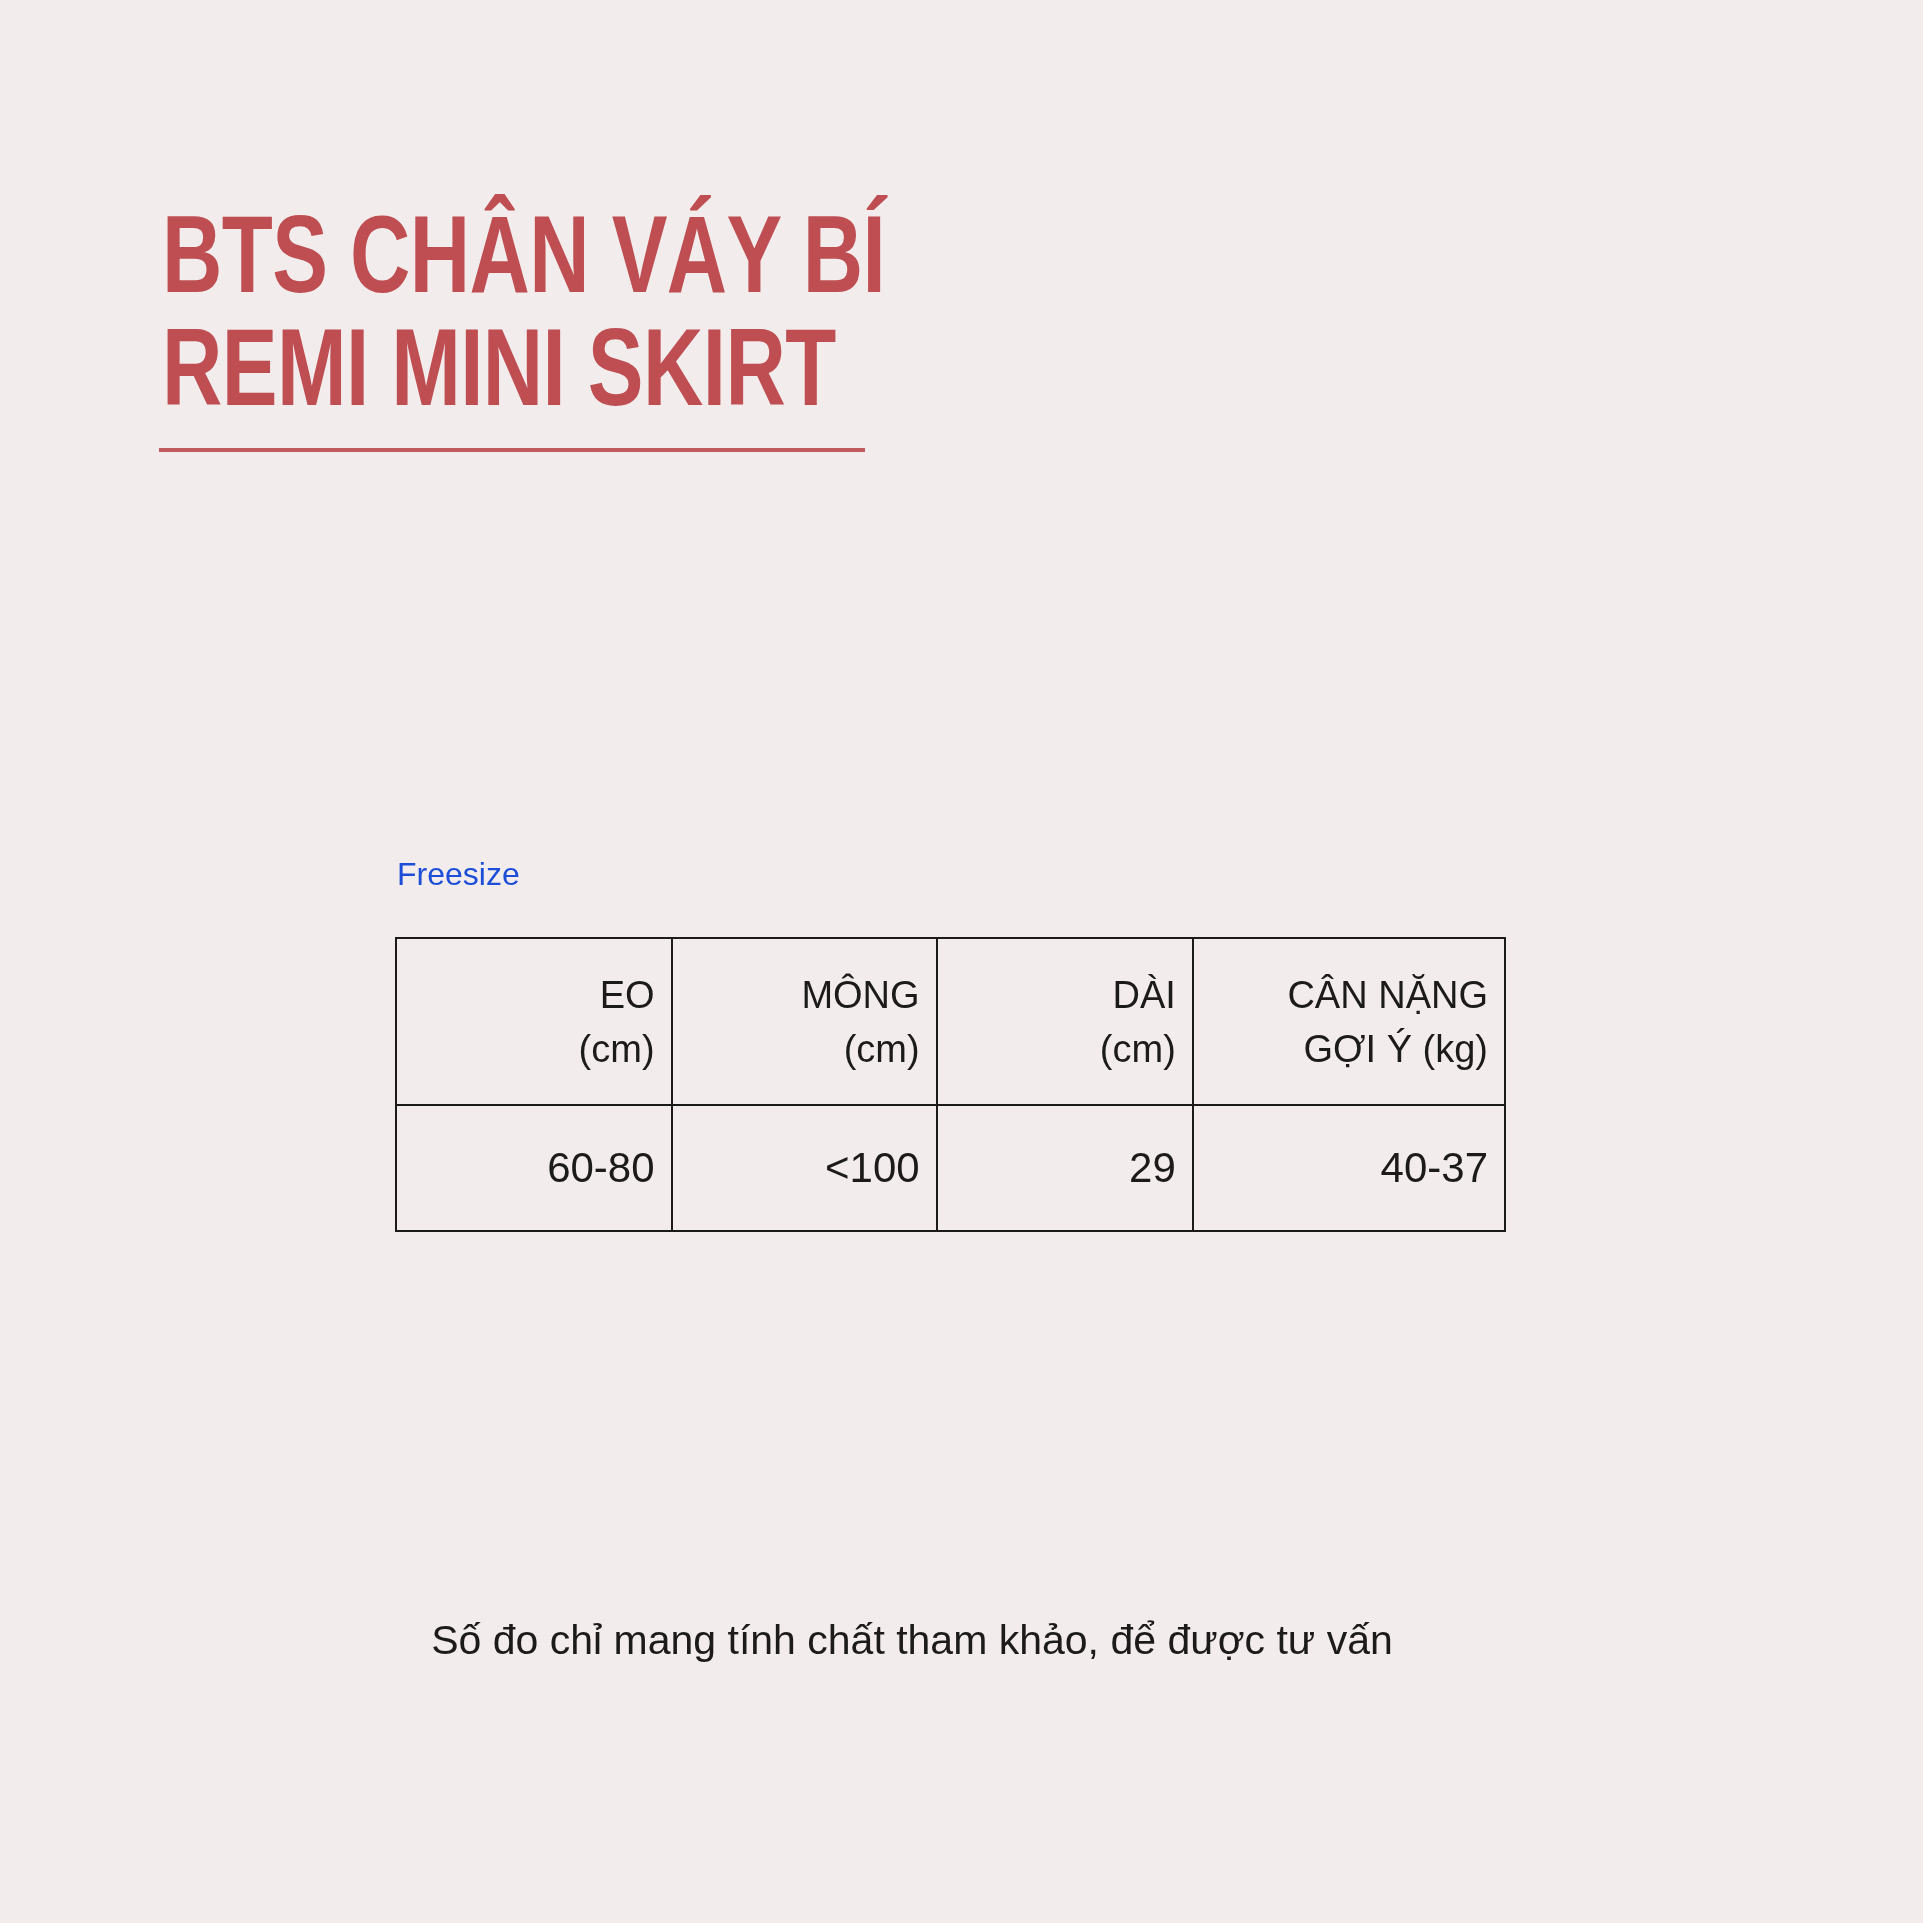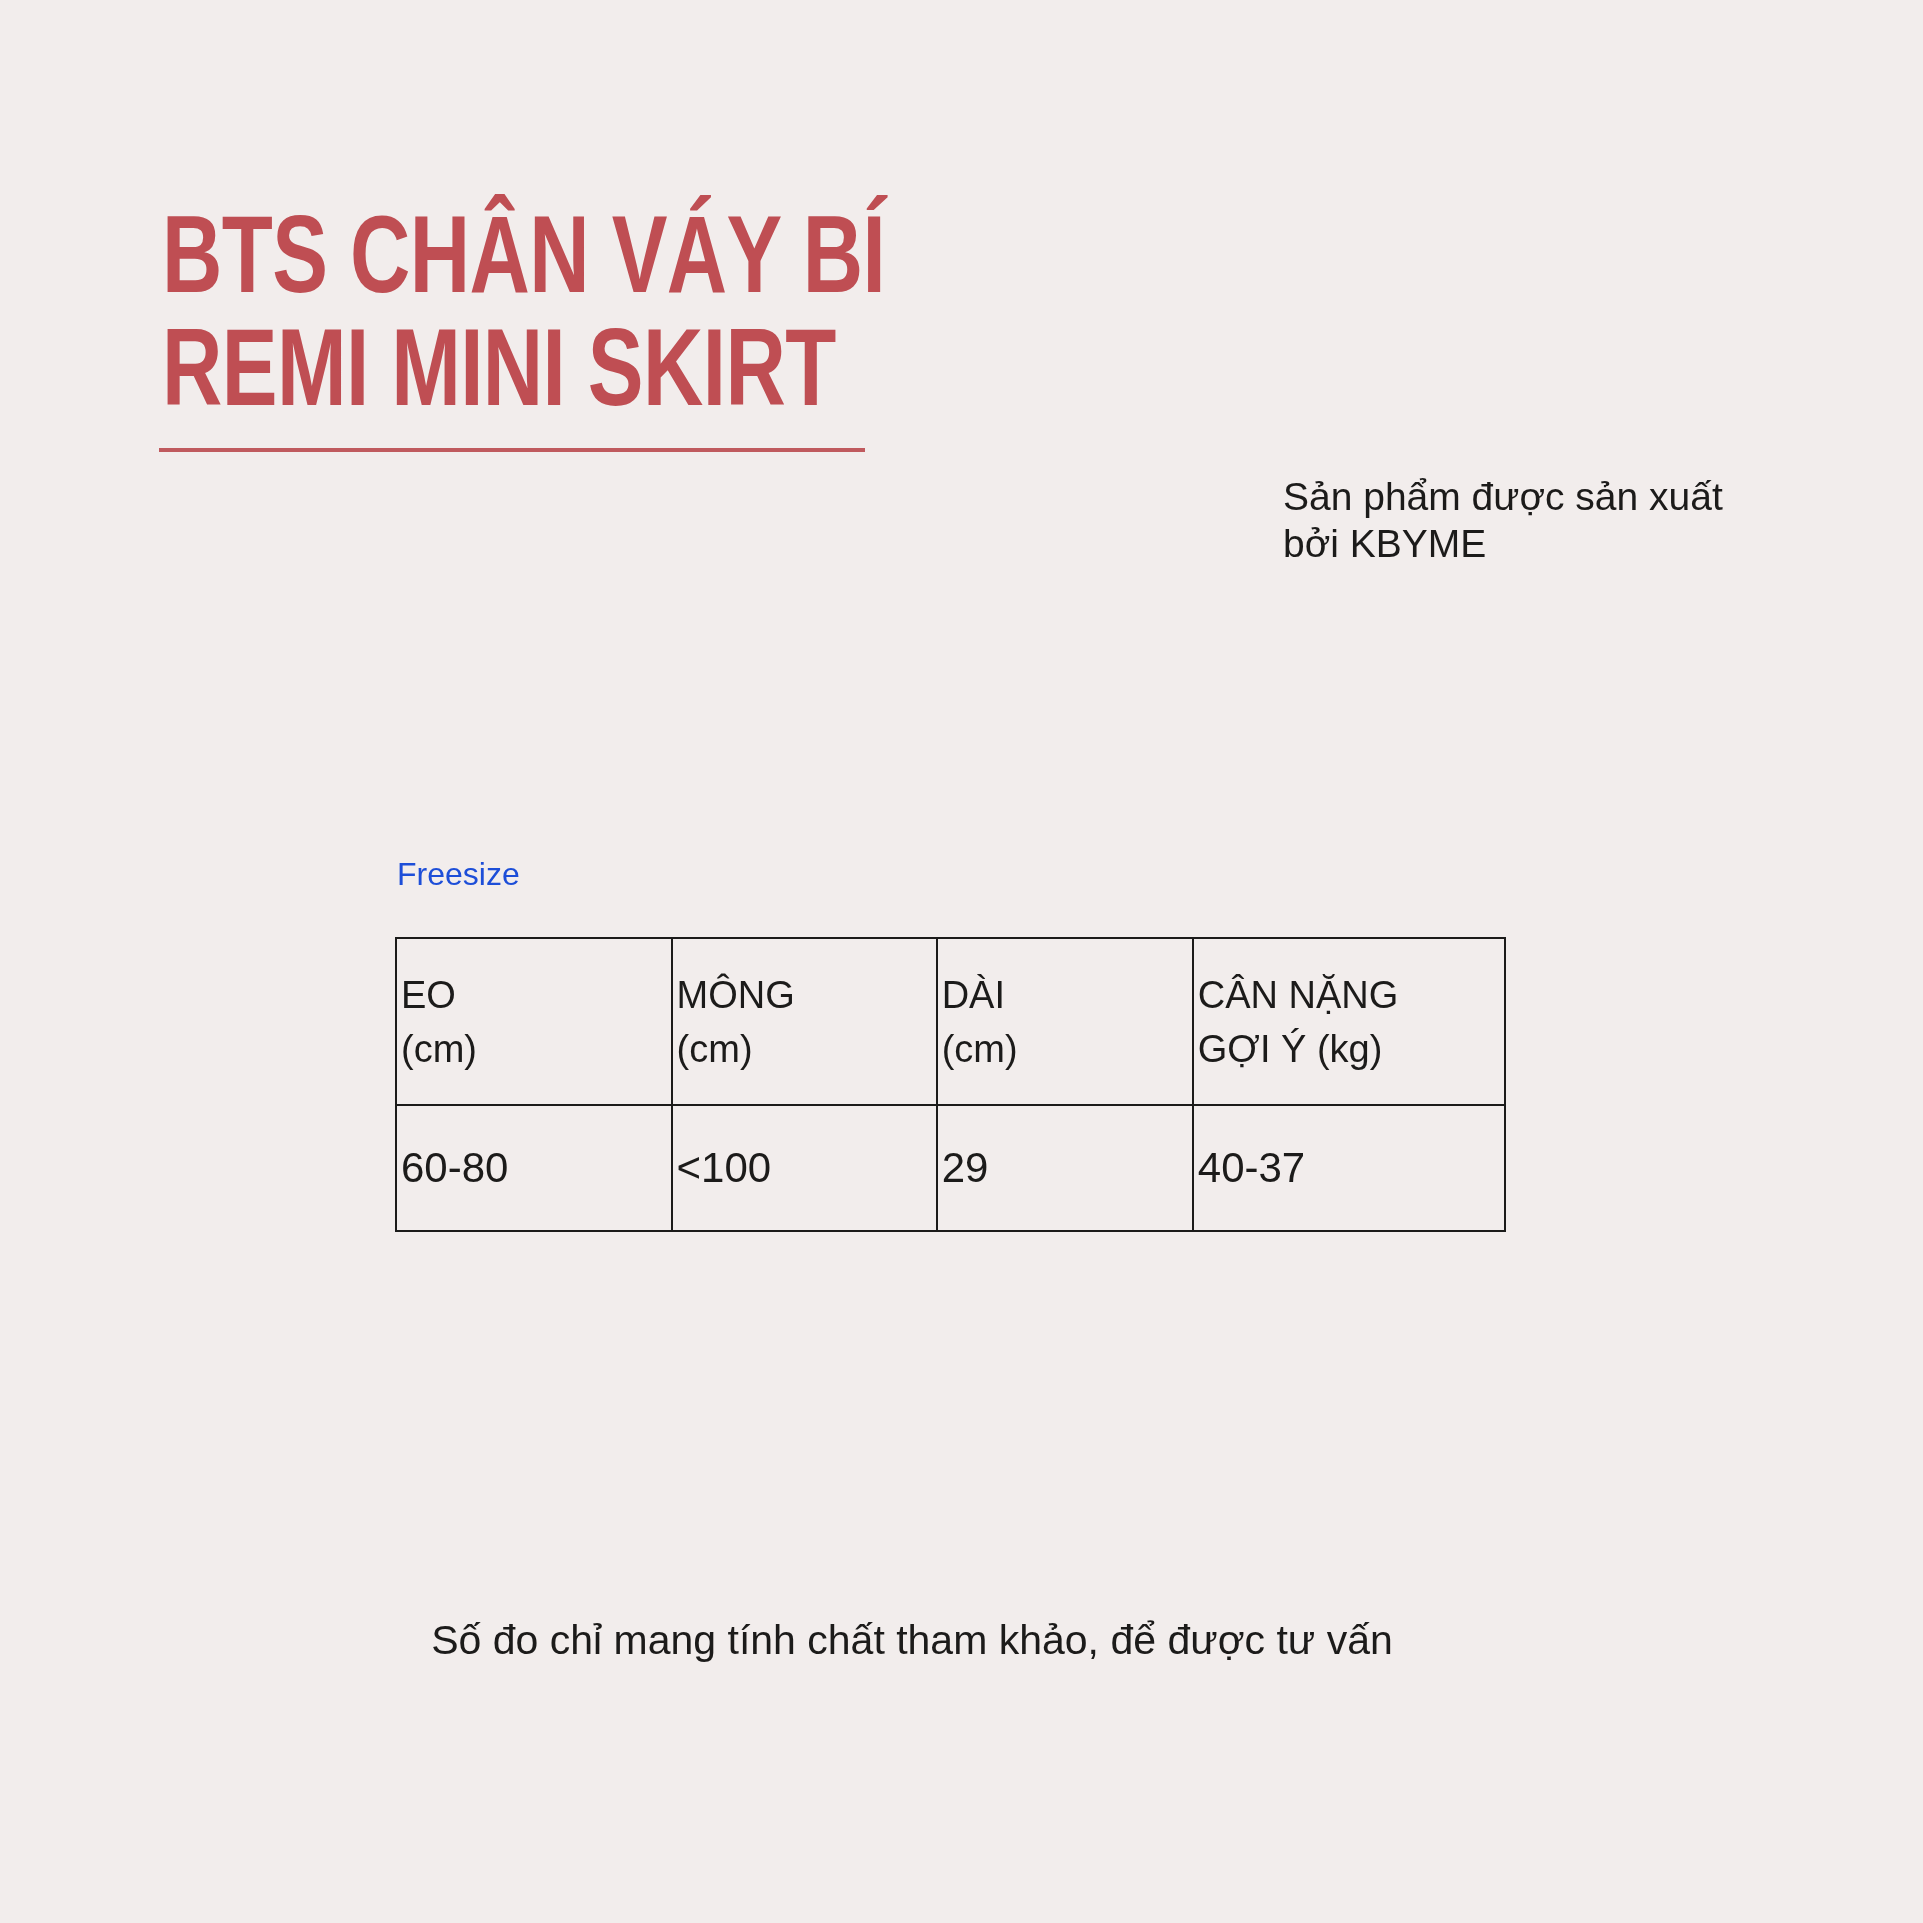"Sản phẩm được sản xuất" div.details { html: <div> <div>Sản phẩm được sản xuất</div> <div>bởi KBYME</div> </div> -> none }
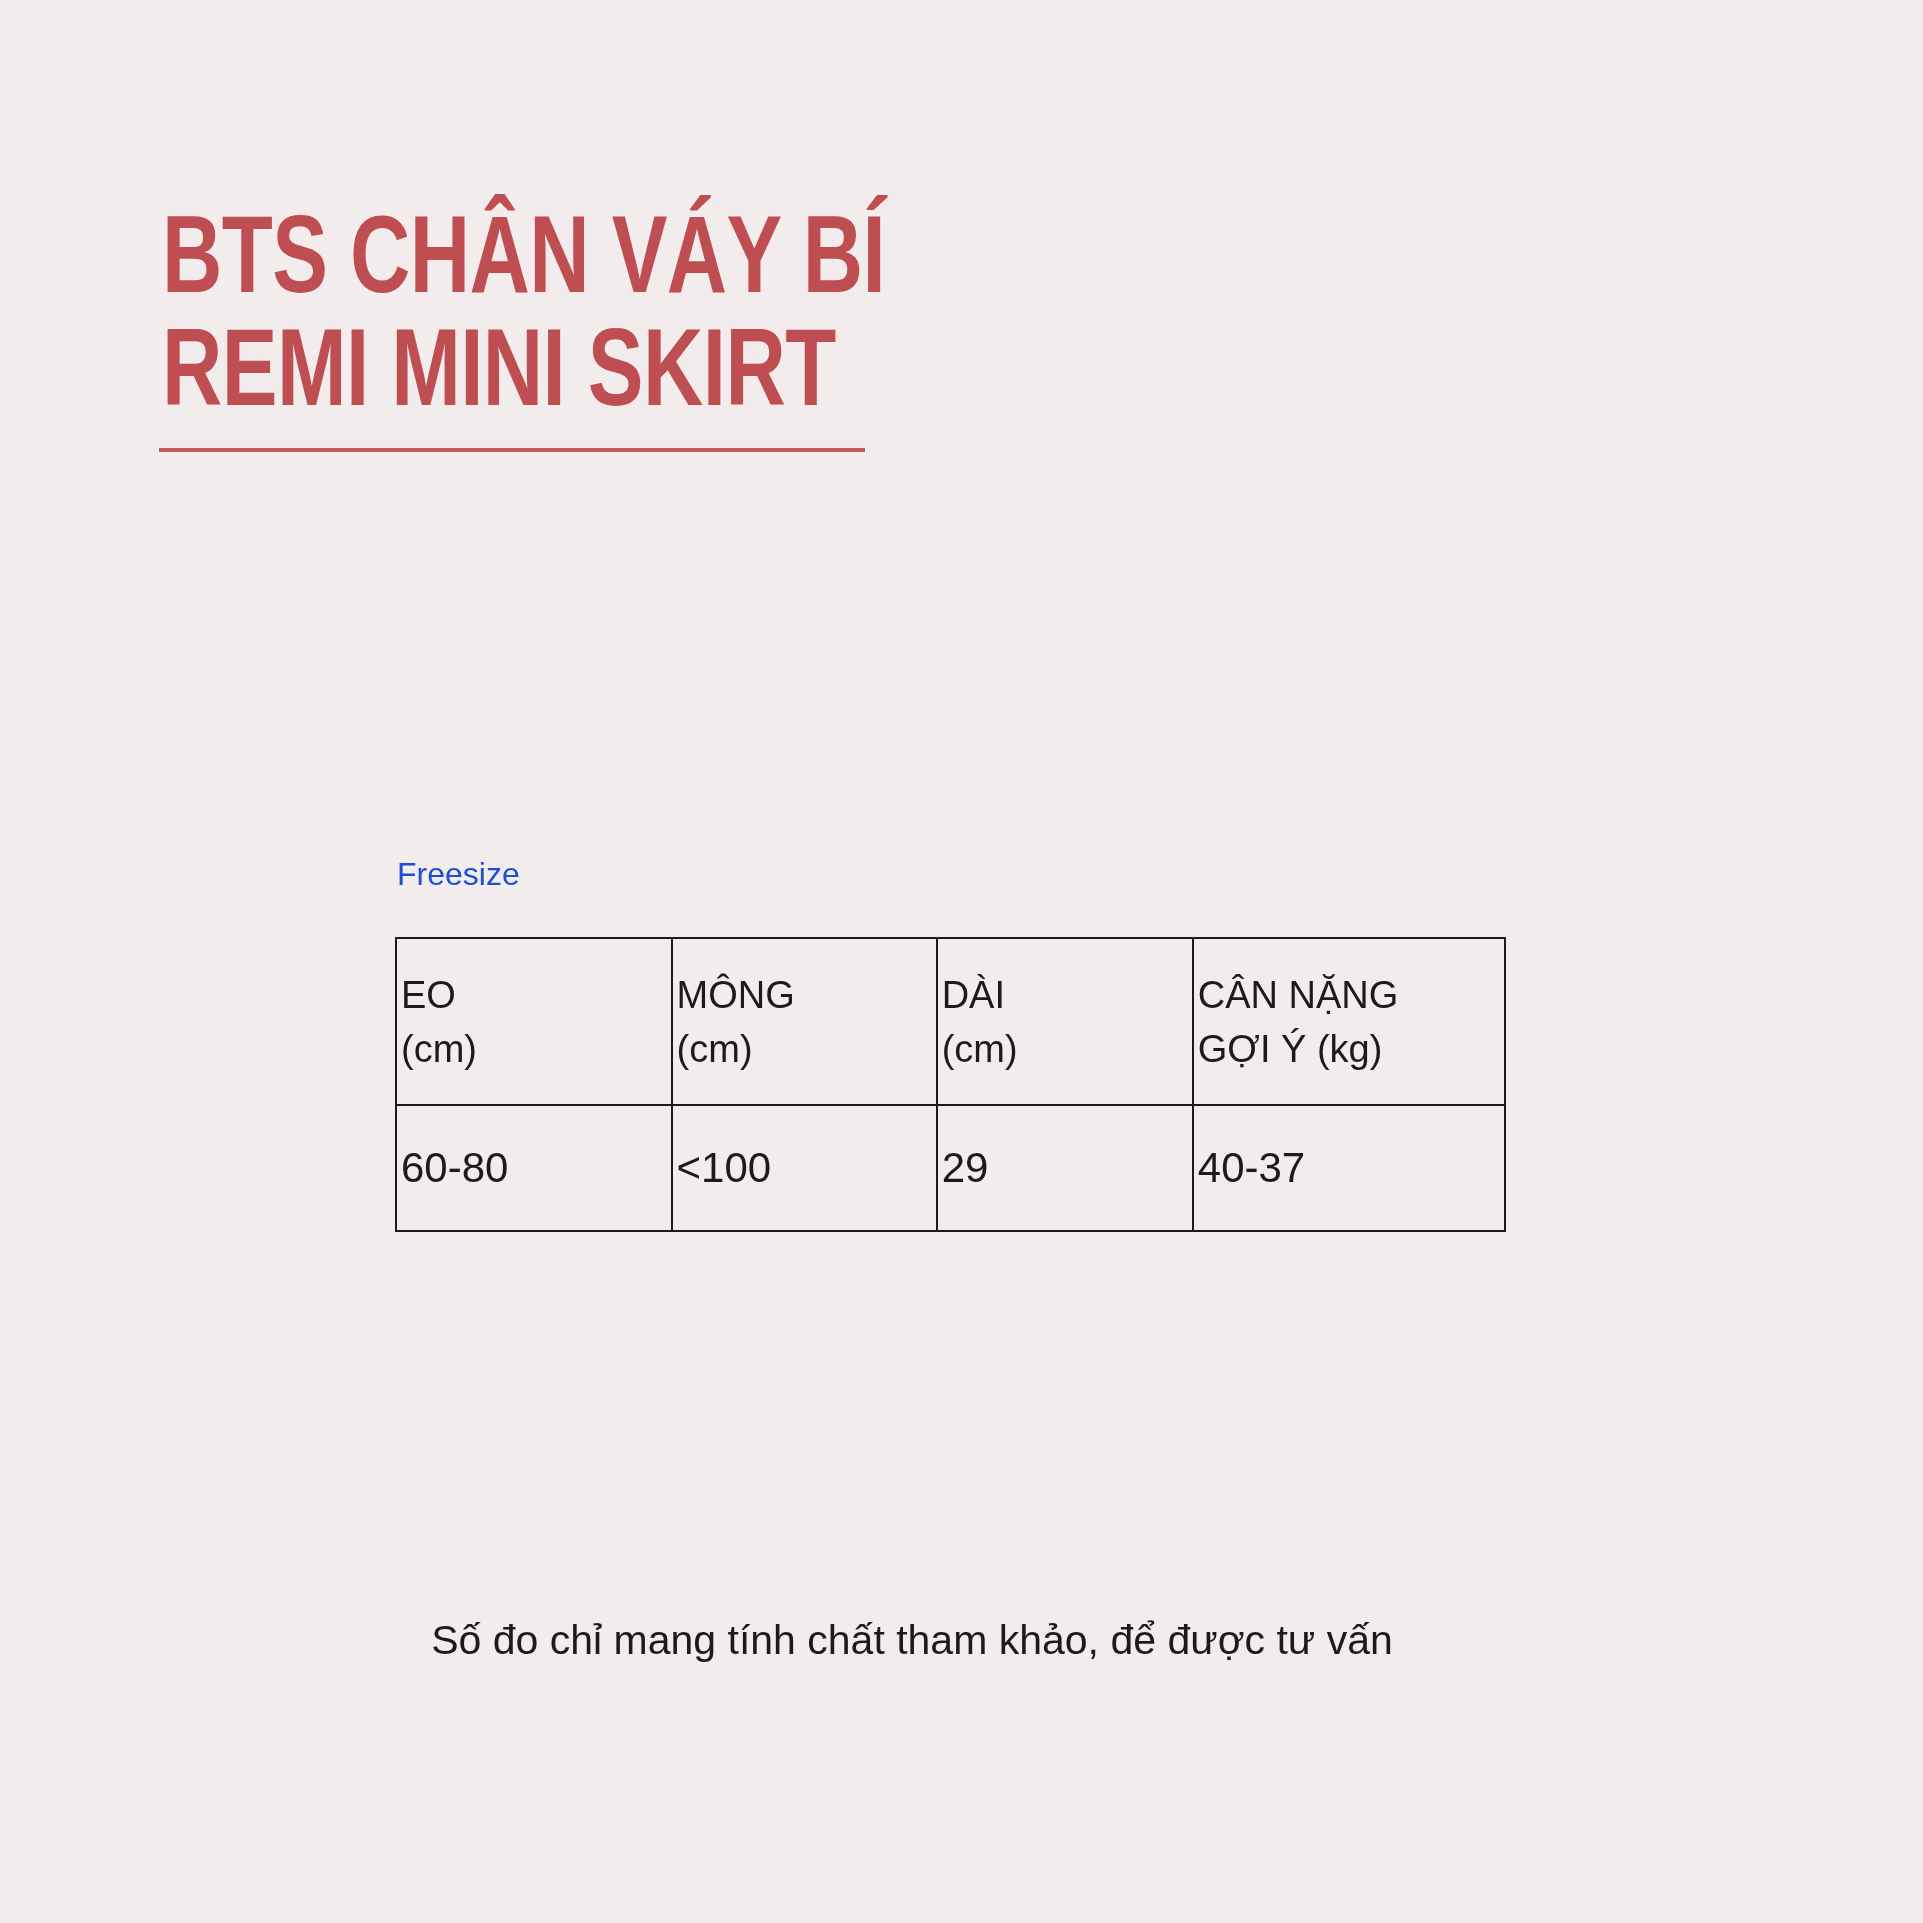"EO" .size-table th, .size-table td { padding: 4px -> 16px; text-align: left -> right }
